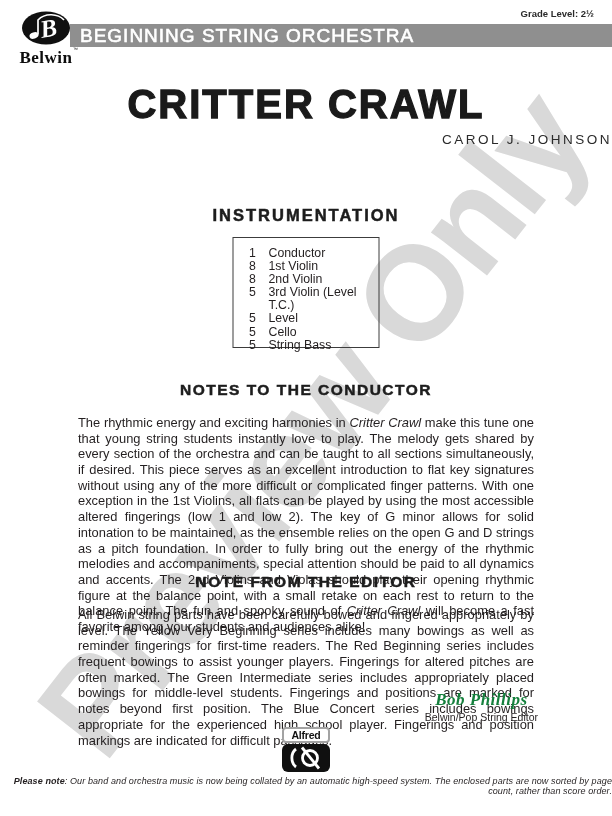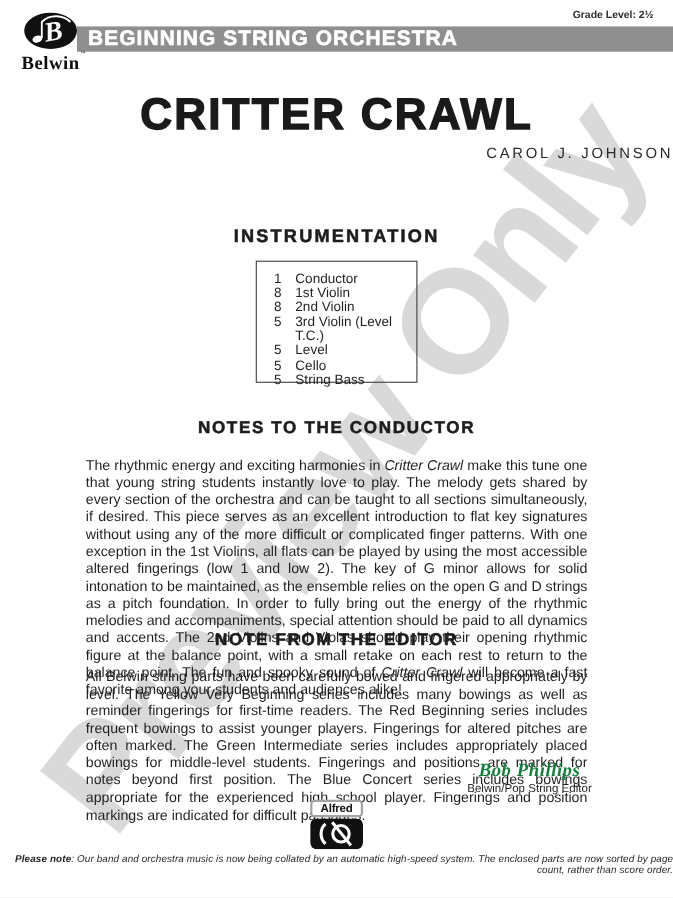"BEGINNING STRING ORCHESTRA" .banner span { font-weight: bold -> normal }
